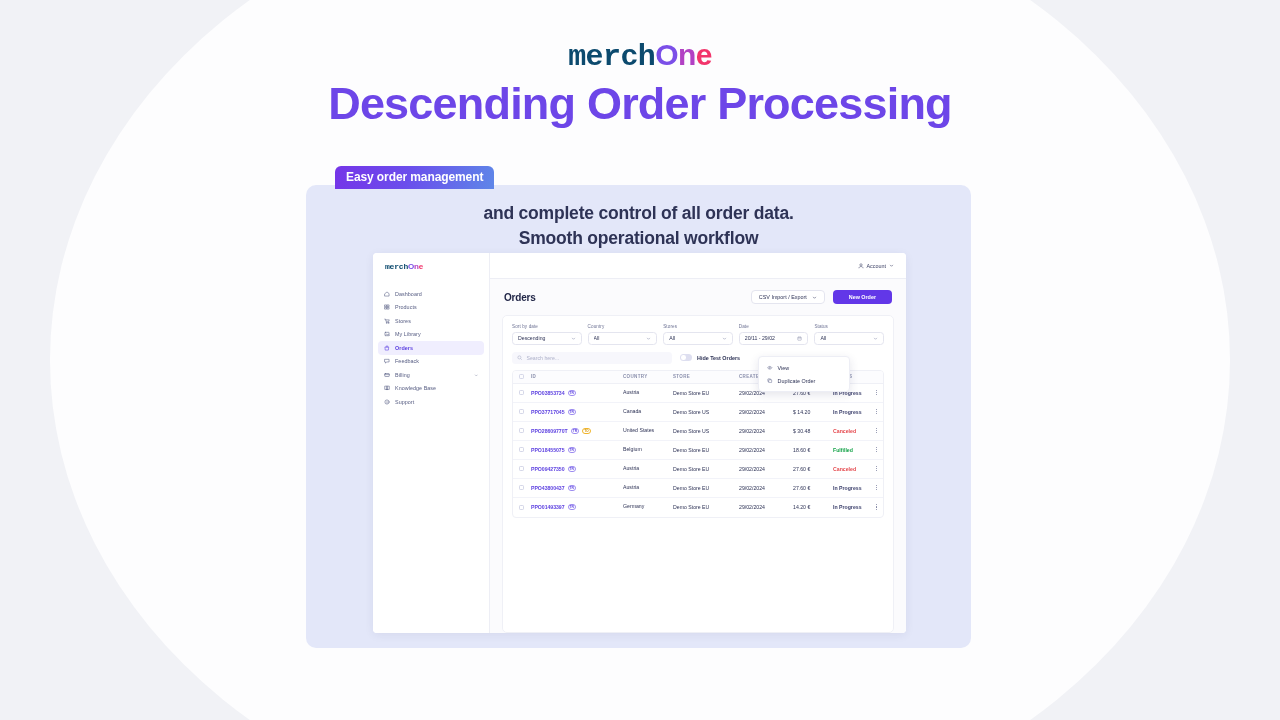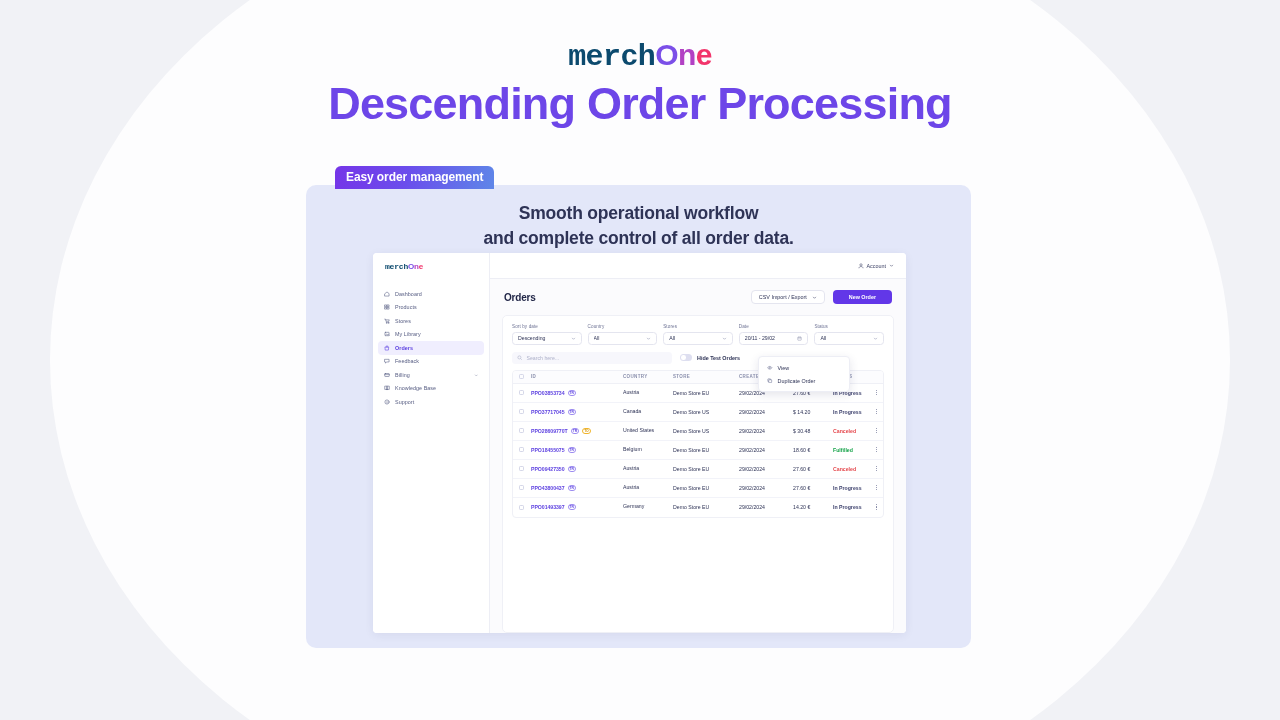"Smooth operational workflow" div { order: before "and complete control of all" -> after "and complete control of all" }
